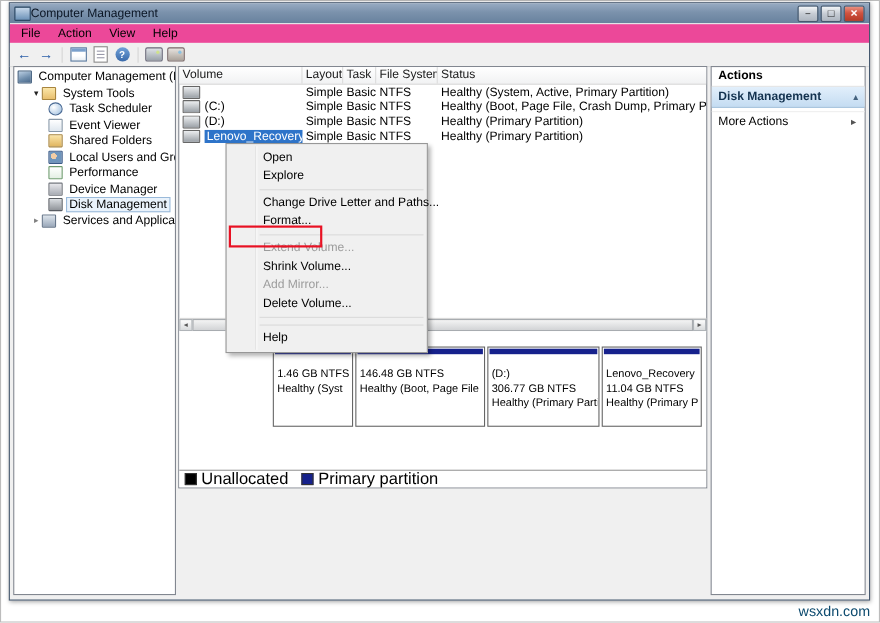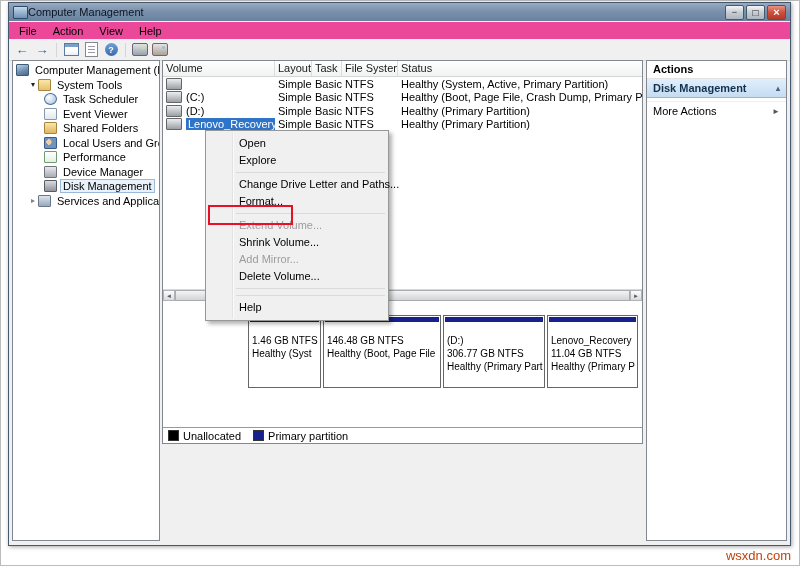"Unallocated" .legend { font-size: 11px -> 15px }
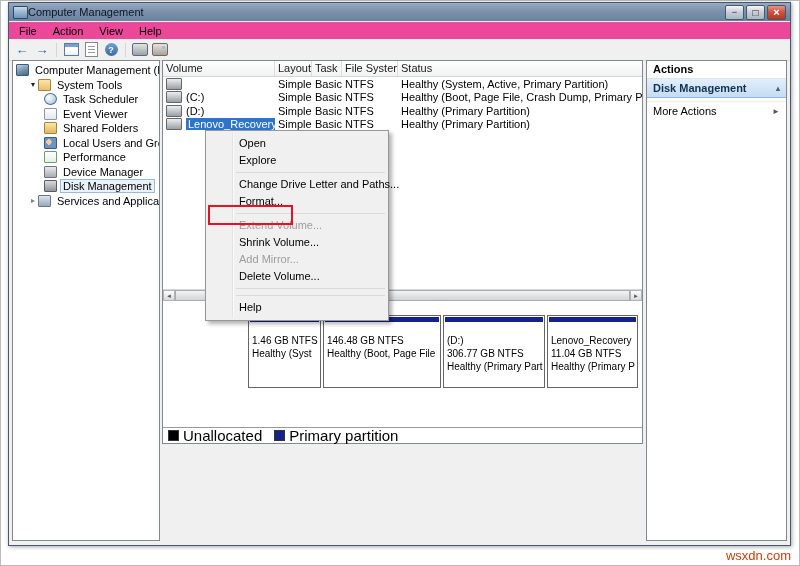"wsxdn.com" .watermark { color: #c2410c -> #0c4a6e }
